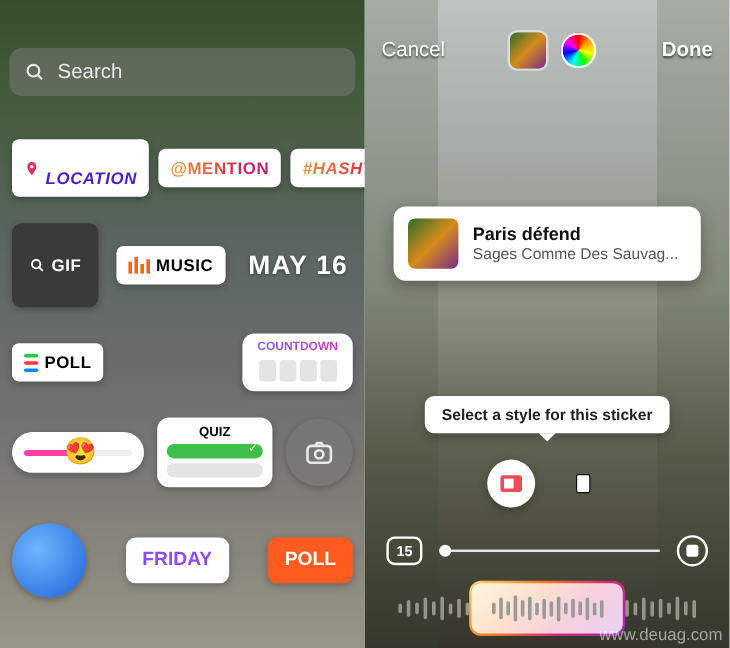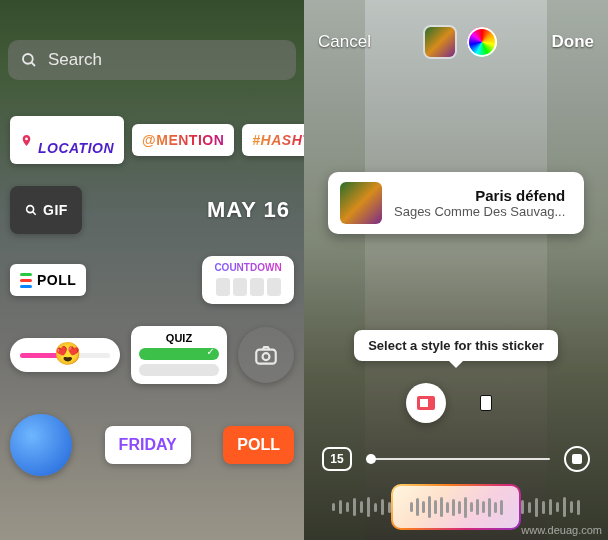"Paris défend" .song-meta { text-align: right -> none }
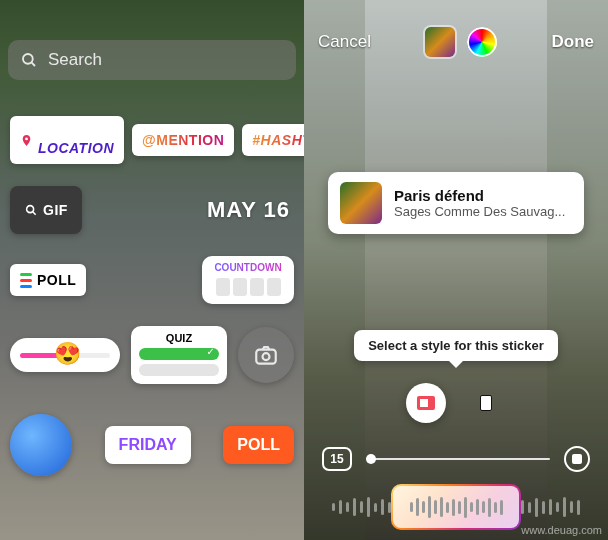"GIF" .chip.gif { padding: 16px 14px -> 27px 14px }
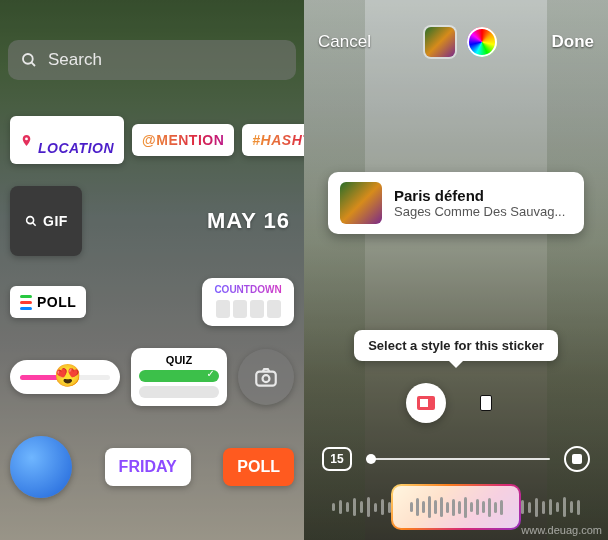"MUSIC" div.chip { html: none -> <div> <span> <i></i> <i></i> <i></i> <i></i> </span> <span>MUSIC</span> </div> }
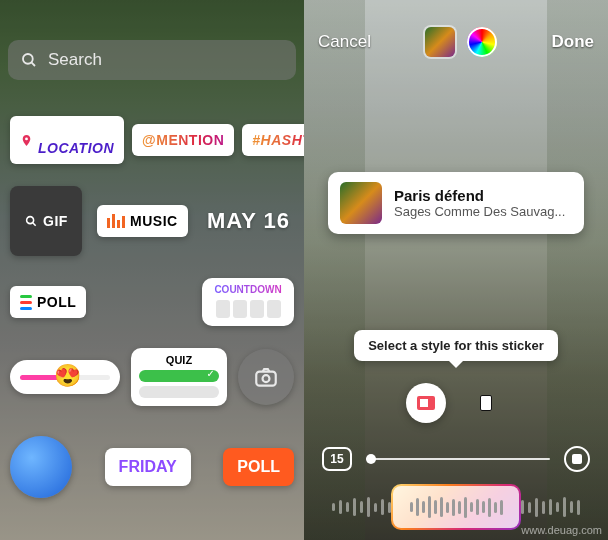"www.deuag.com" .watermark { font-size: 11px -> 14px }
